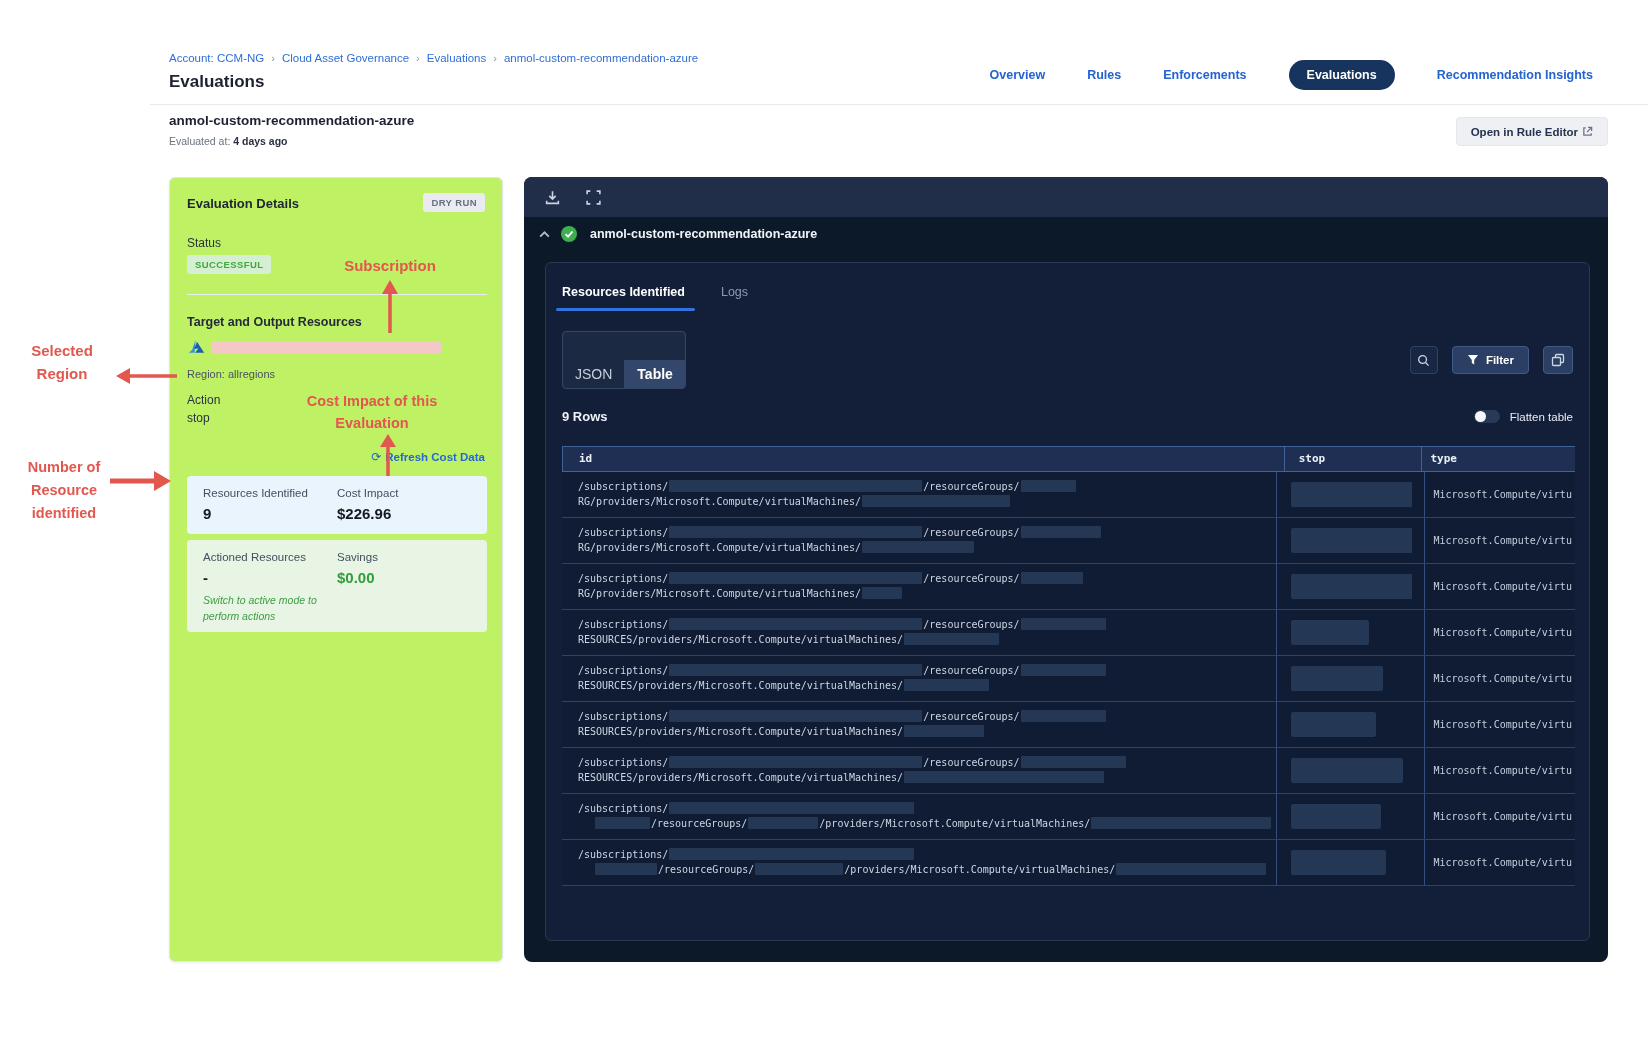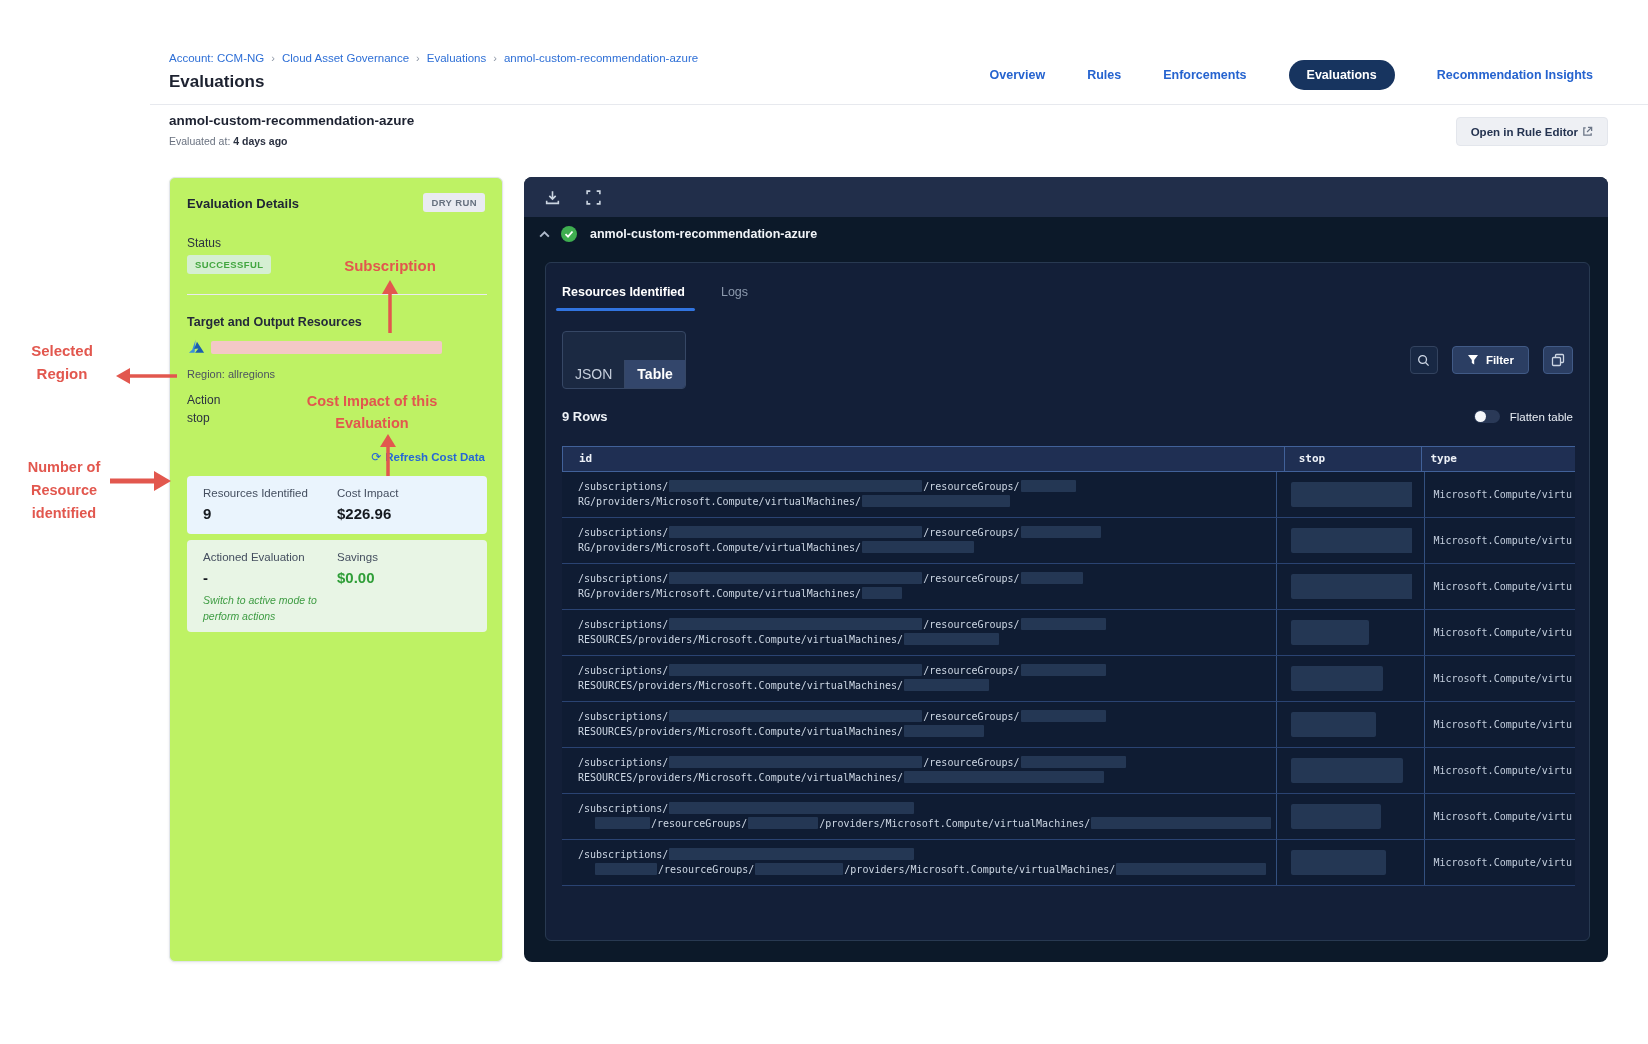"Actioned Evaluation" div.stat-lab { text: Evaluation -> Resources }
